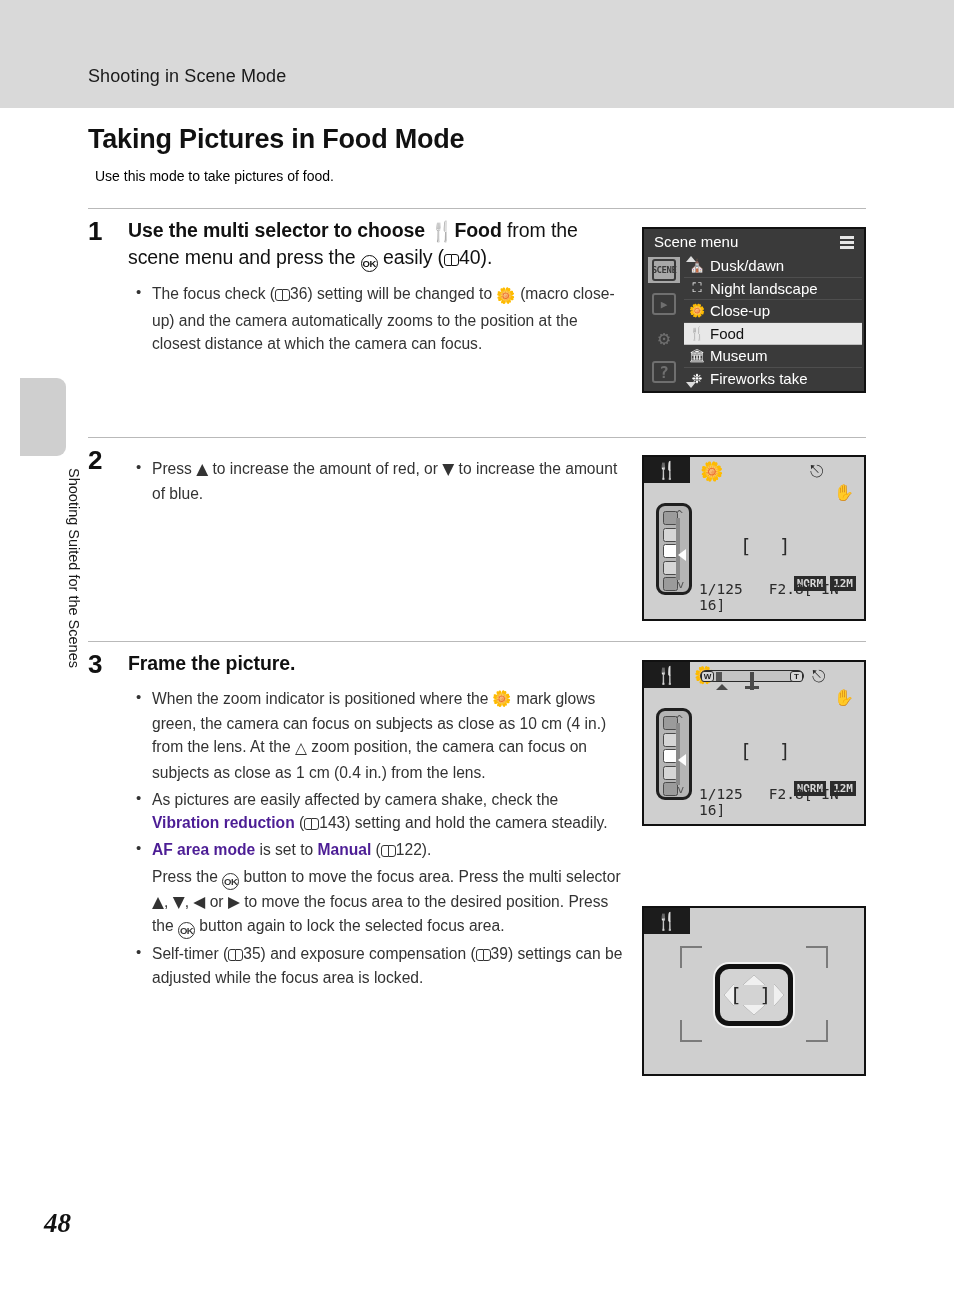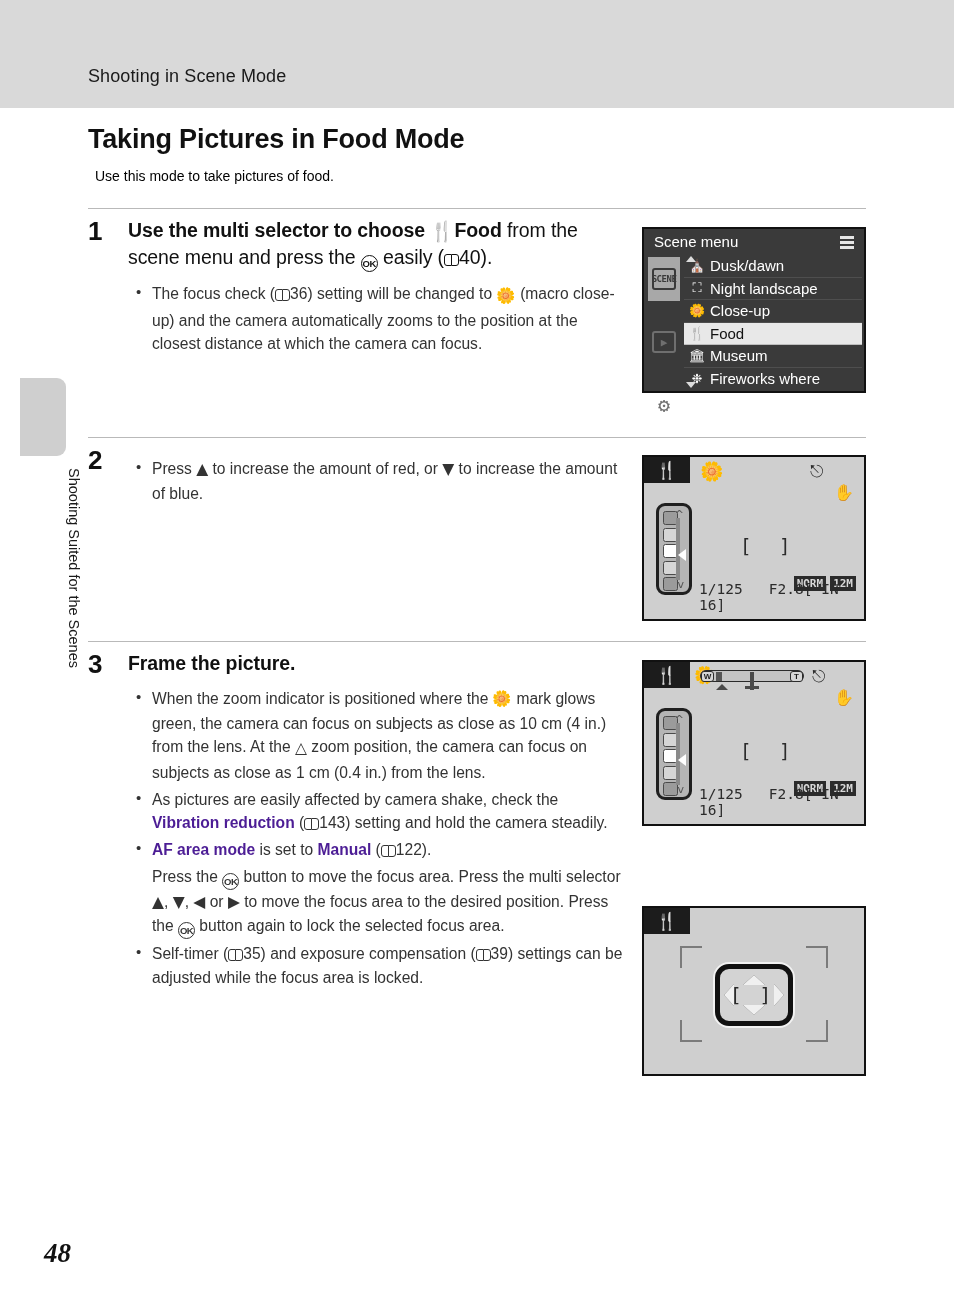"SCENE" .sm-tab { height: 44px -> 26px; margin-bottom: 19px -> 8px }
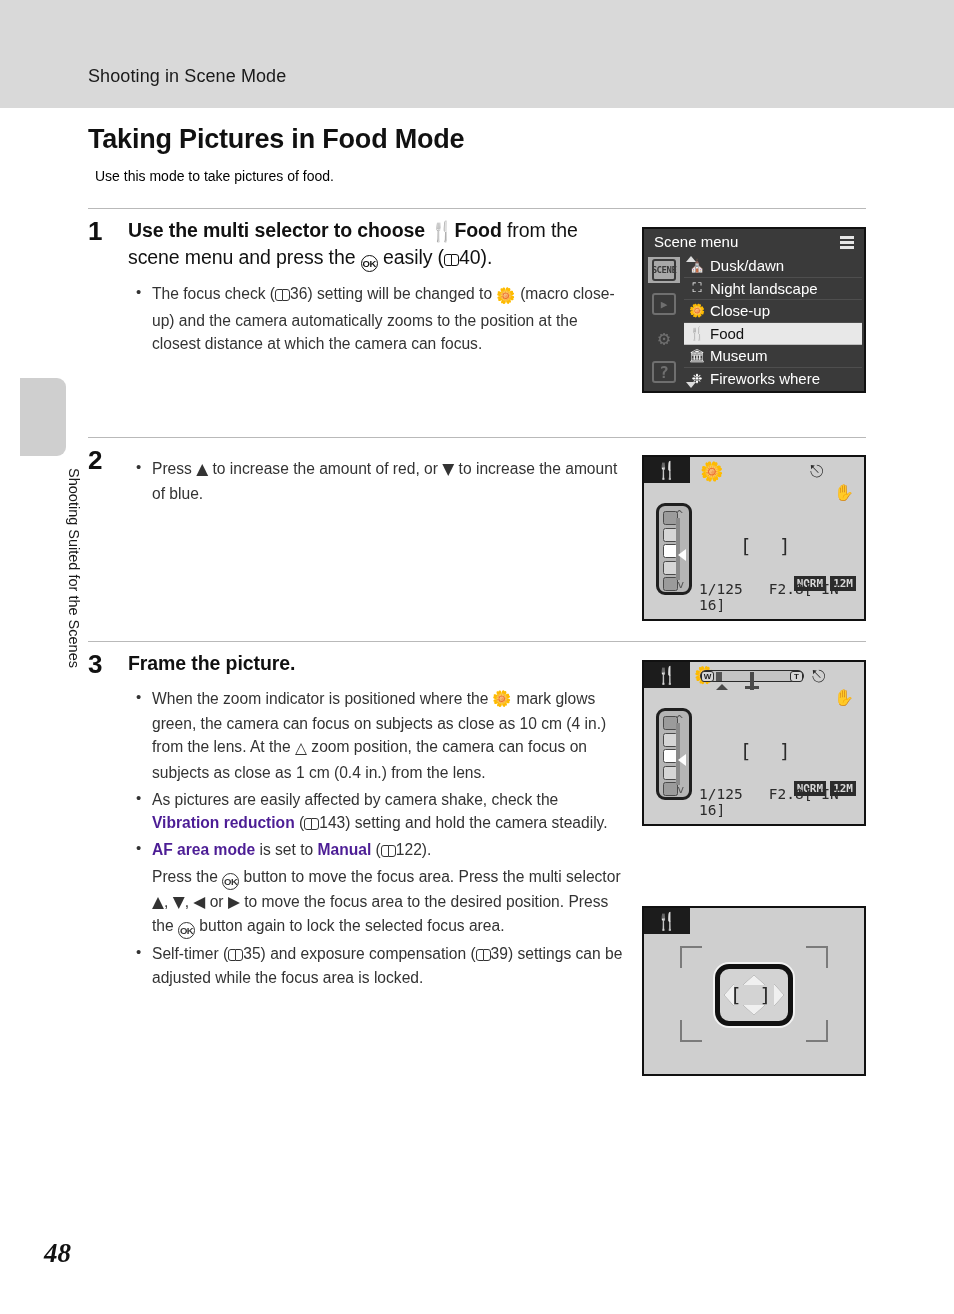"Fireworks where" span { text: where -> take }
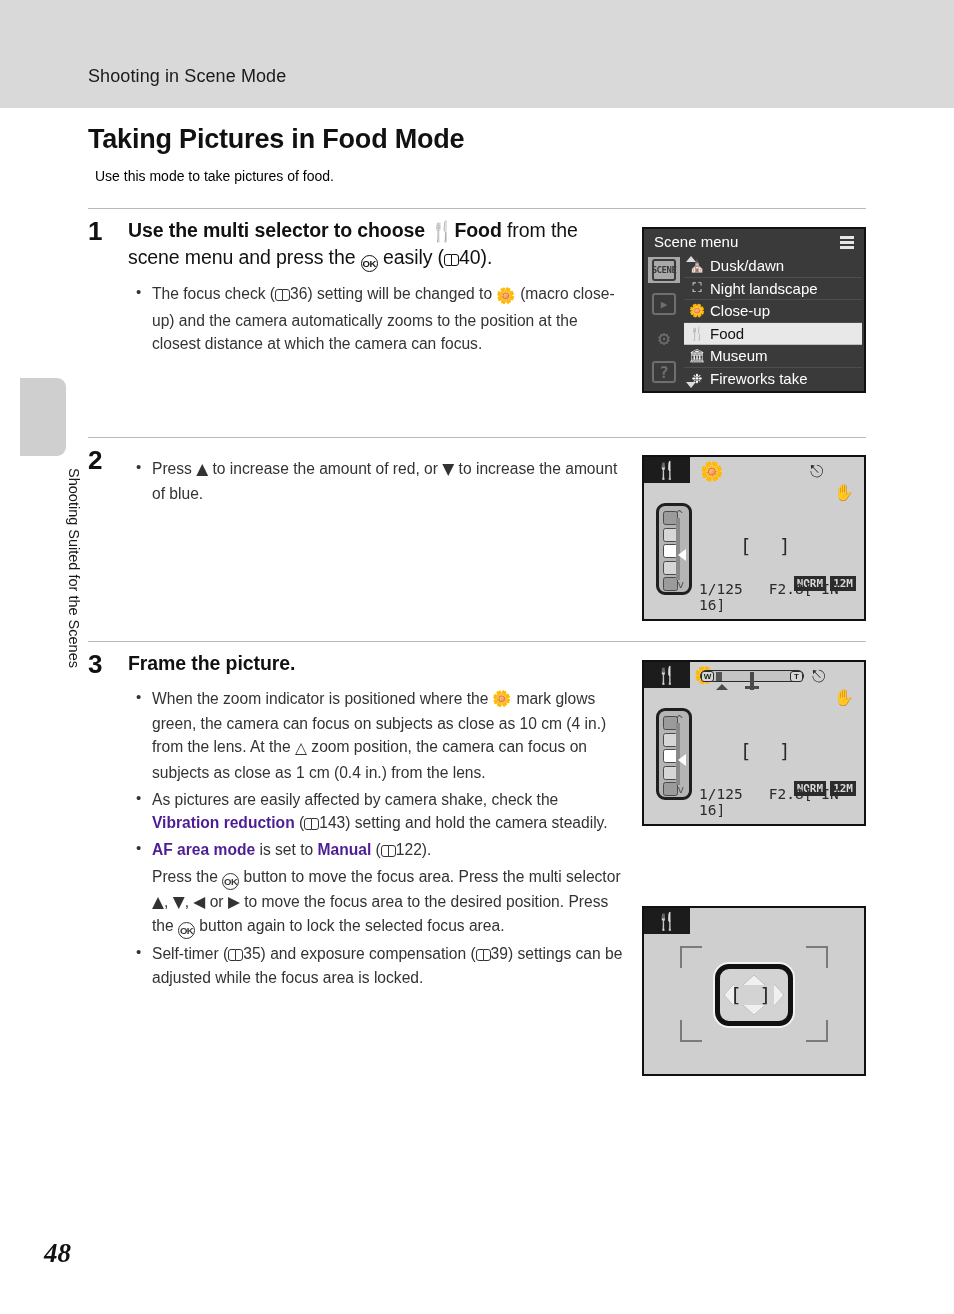"48" .folio { top: 1238px -> 1208px }
